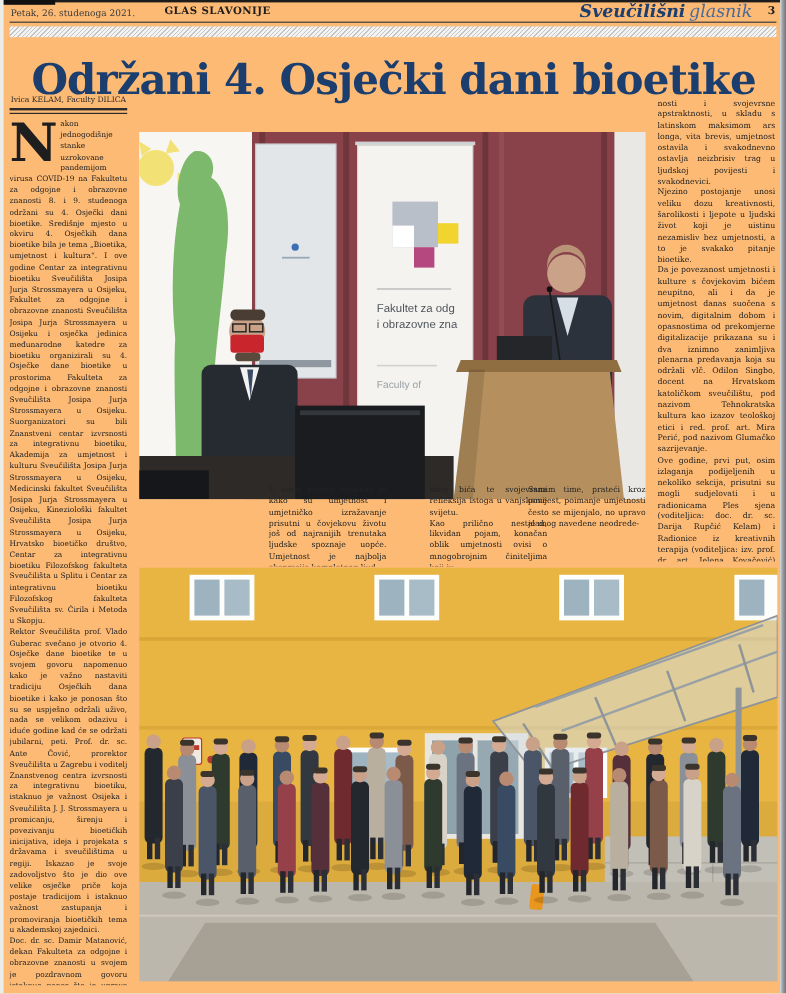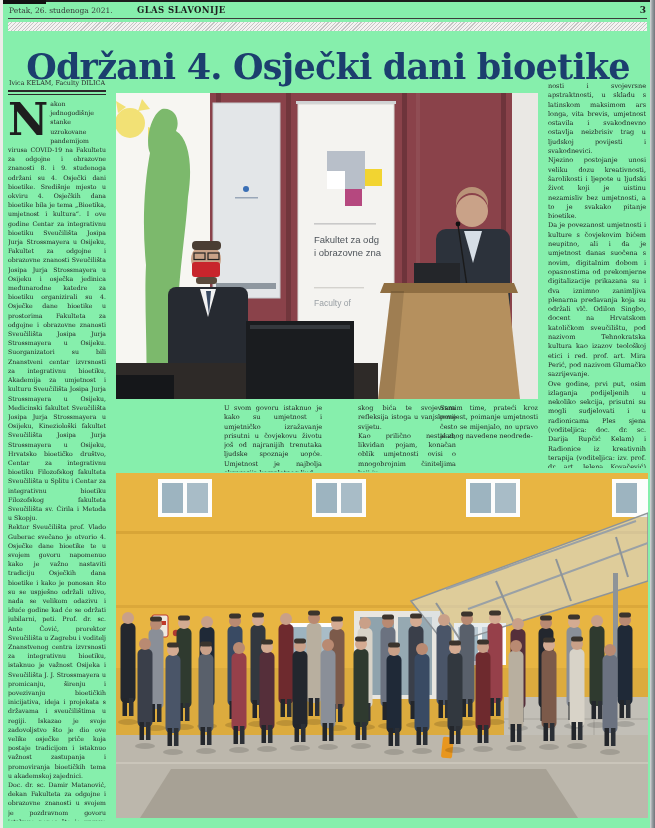"Petak, 26. studenoga 2021." .page { background: #86efac -> #fdba74 }
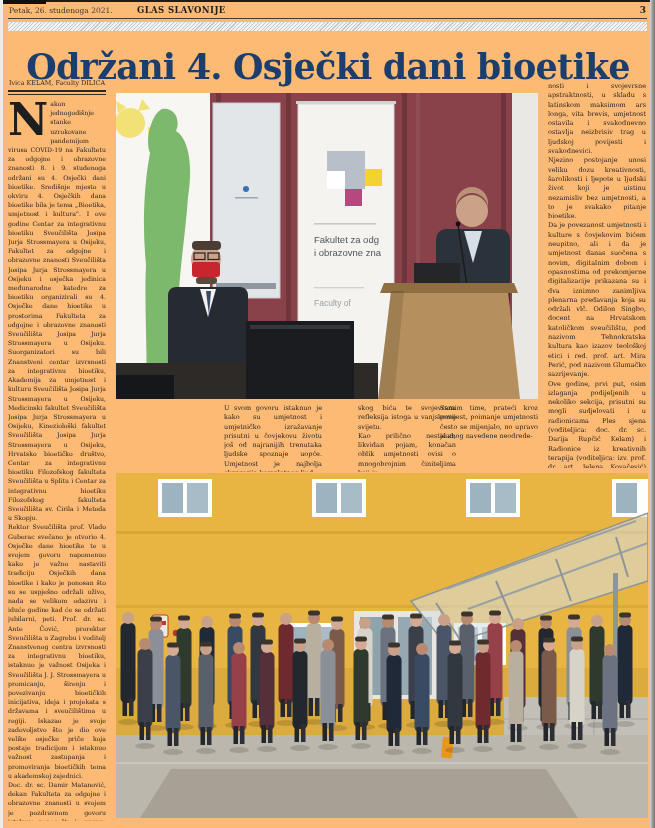"Sveučilišni glasnik" div.hdr-masthead { html: none -> <div> <span>Sveučilišni</span><span>glasnik</span> </div> }
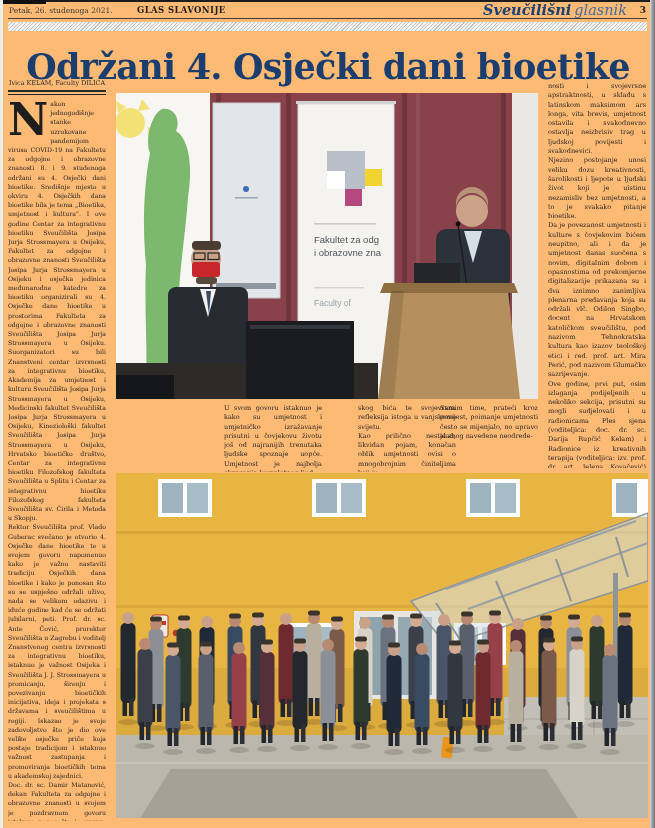"Fakultet za odg" .photo1 { top: 93px -> 110px }
